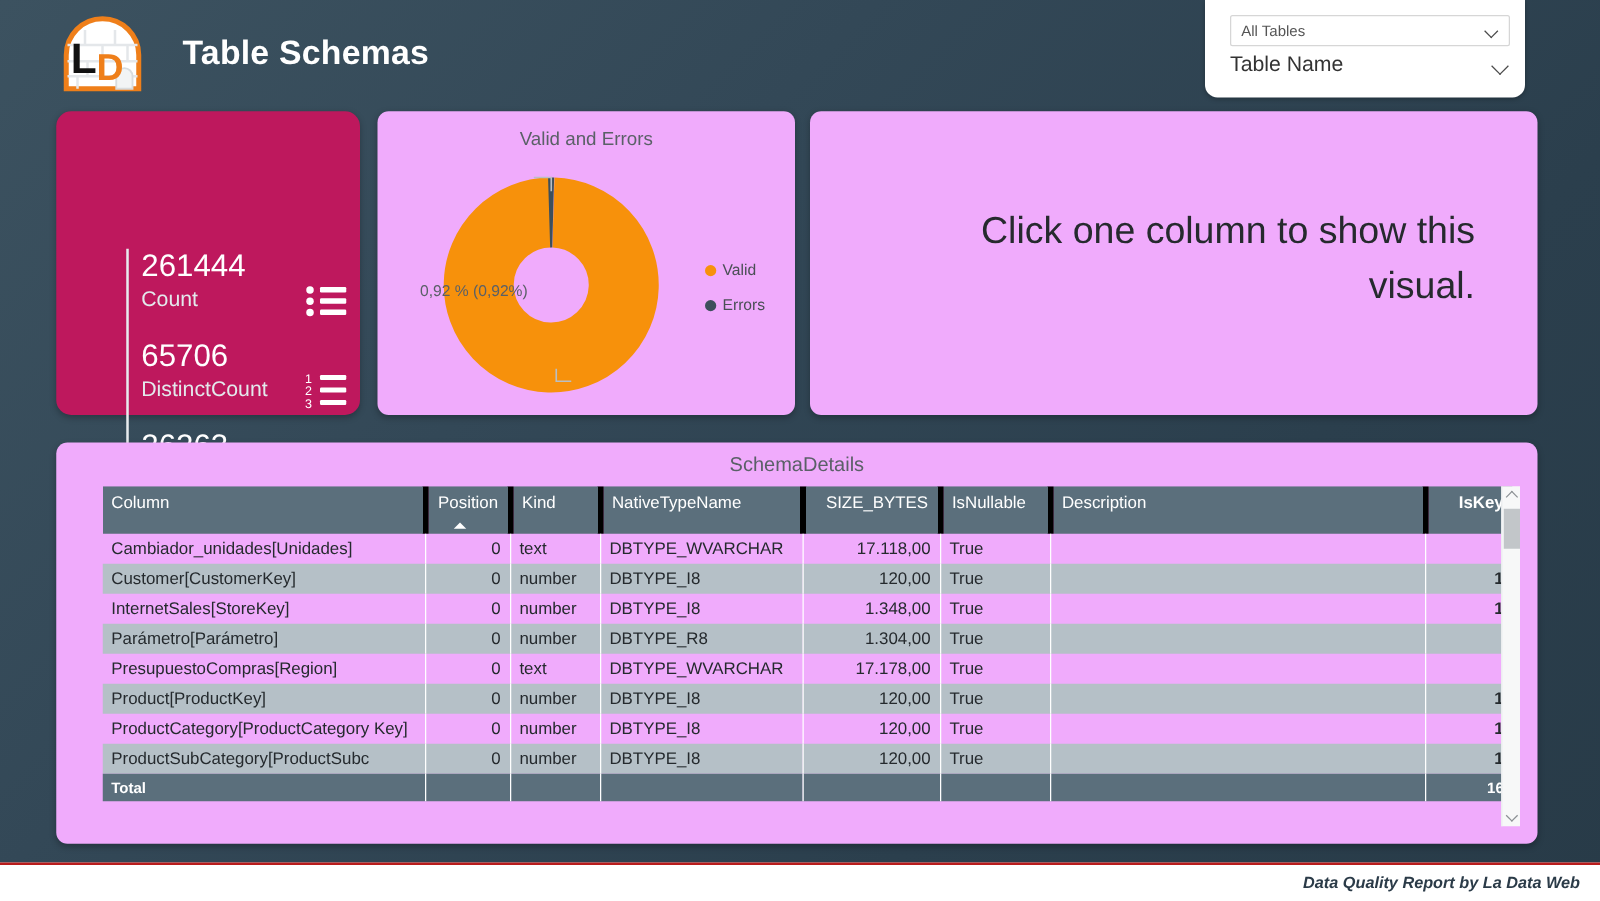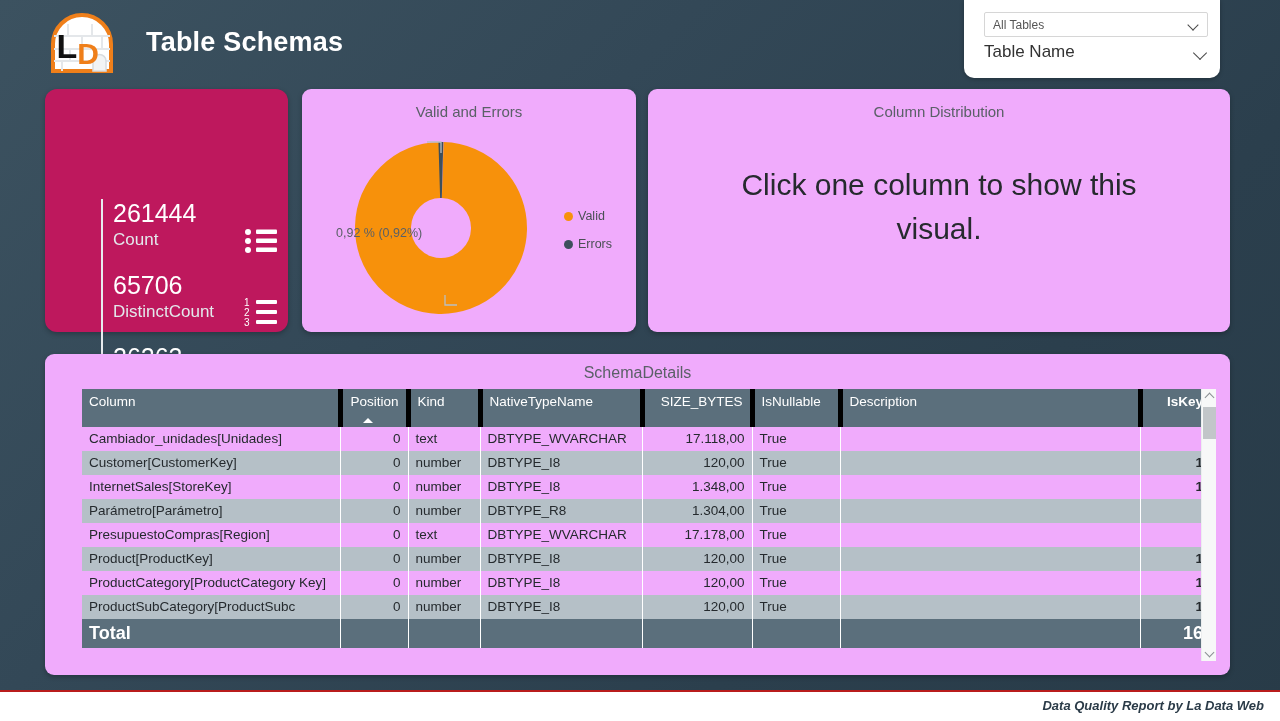"Column Distribution" div.card-title { html: <div>Column Distribution</div> -> none }
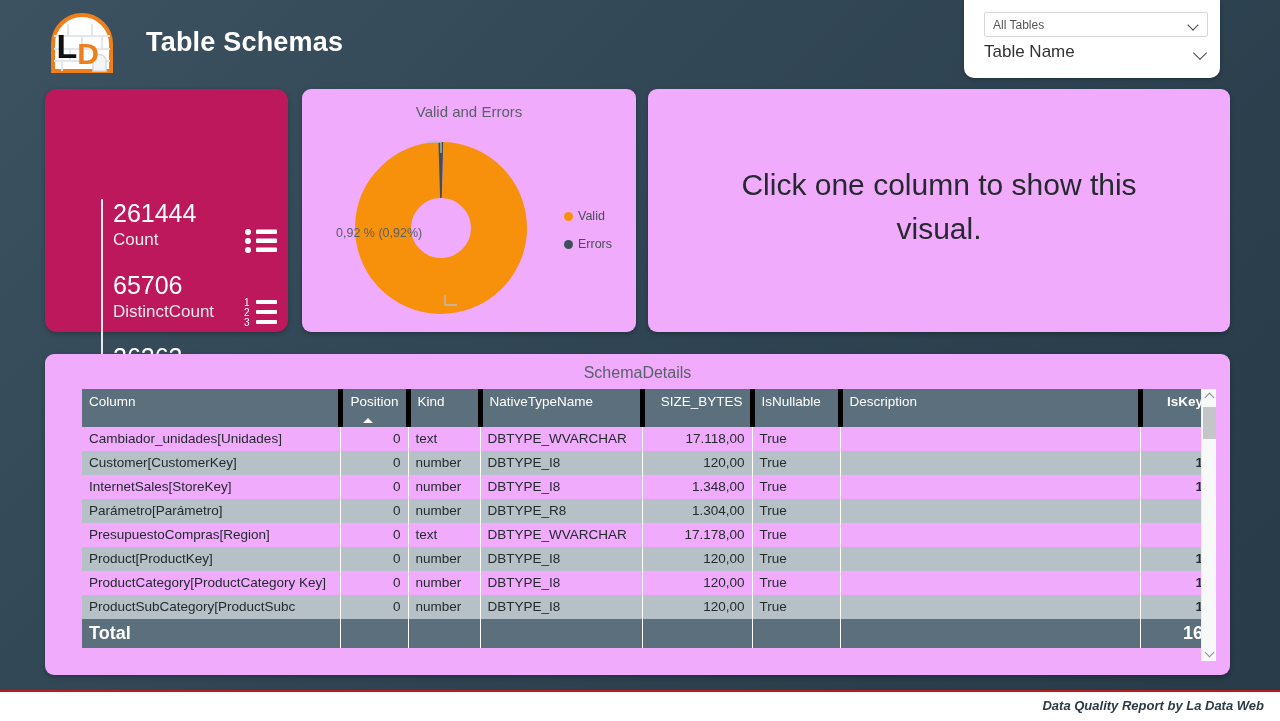"Click one column to show" #dist-message { text-align: center -> right }
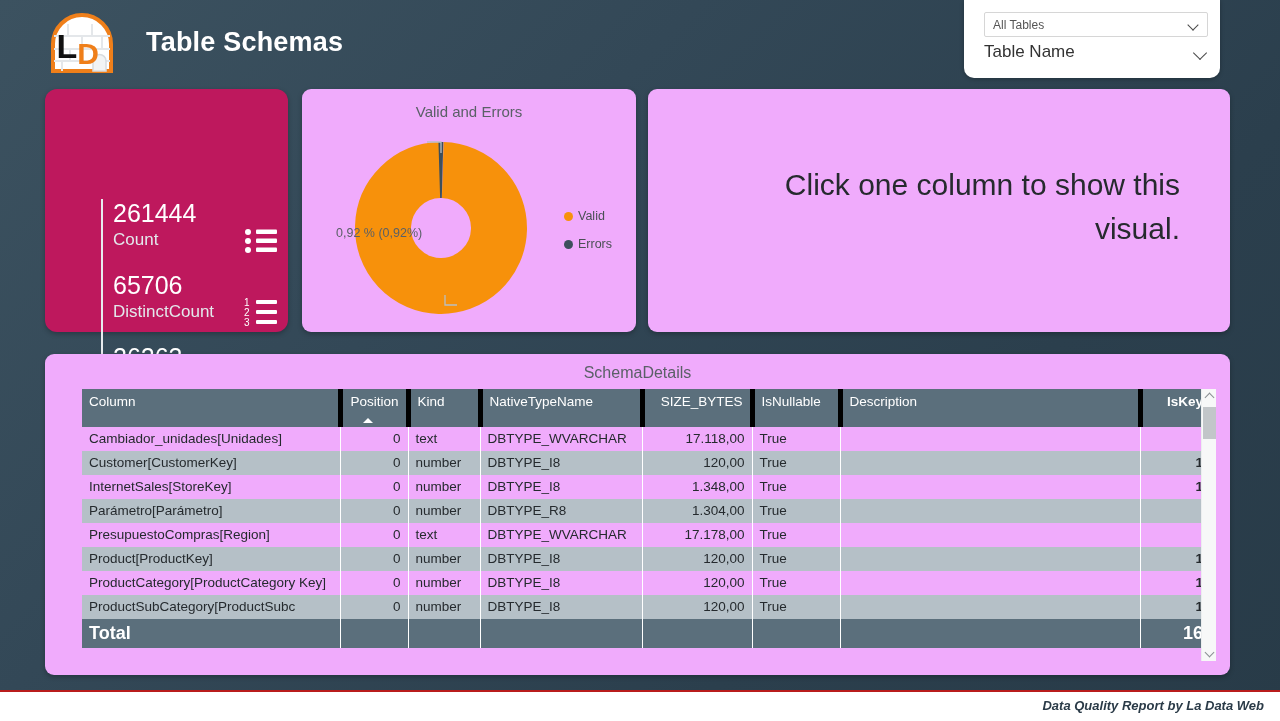"Total" tfoot td { font-size: 18px -> 12px }
